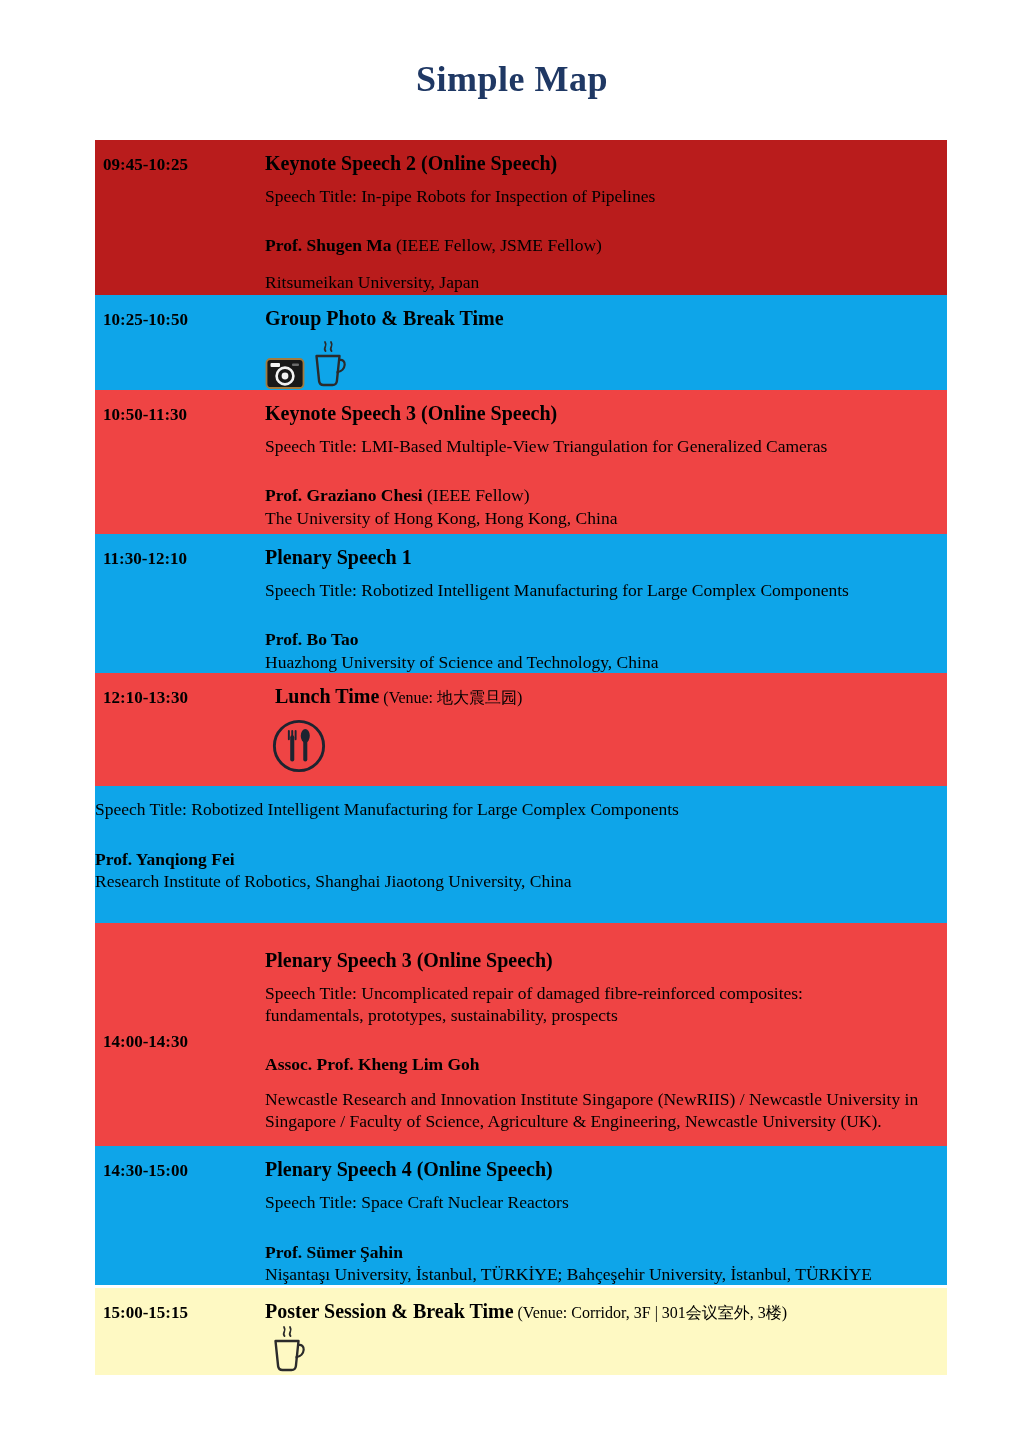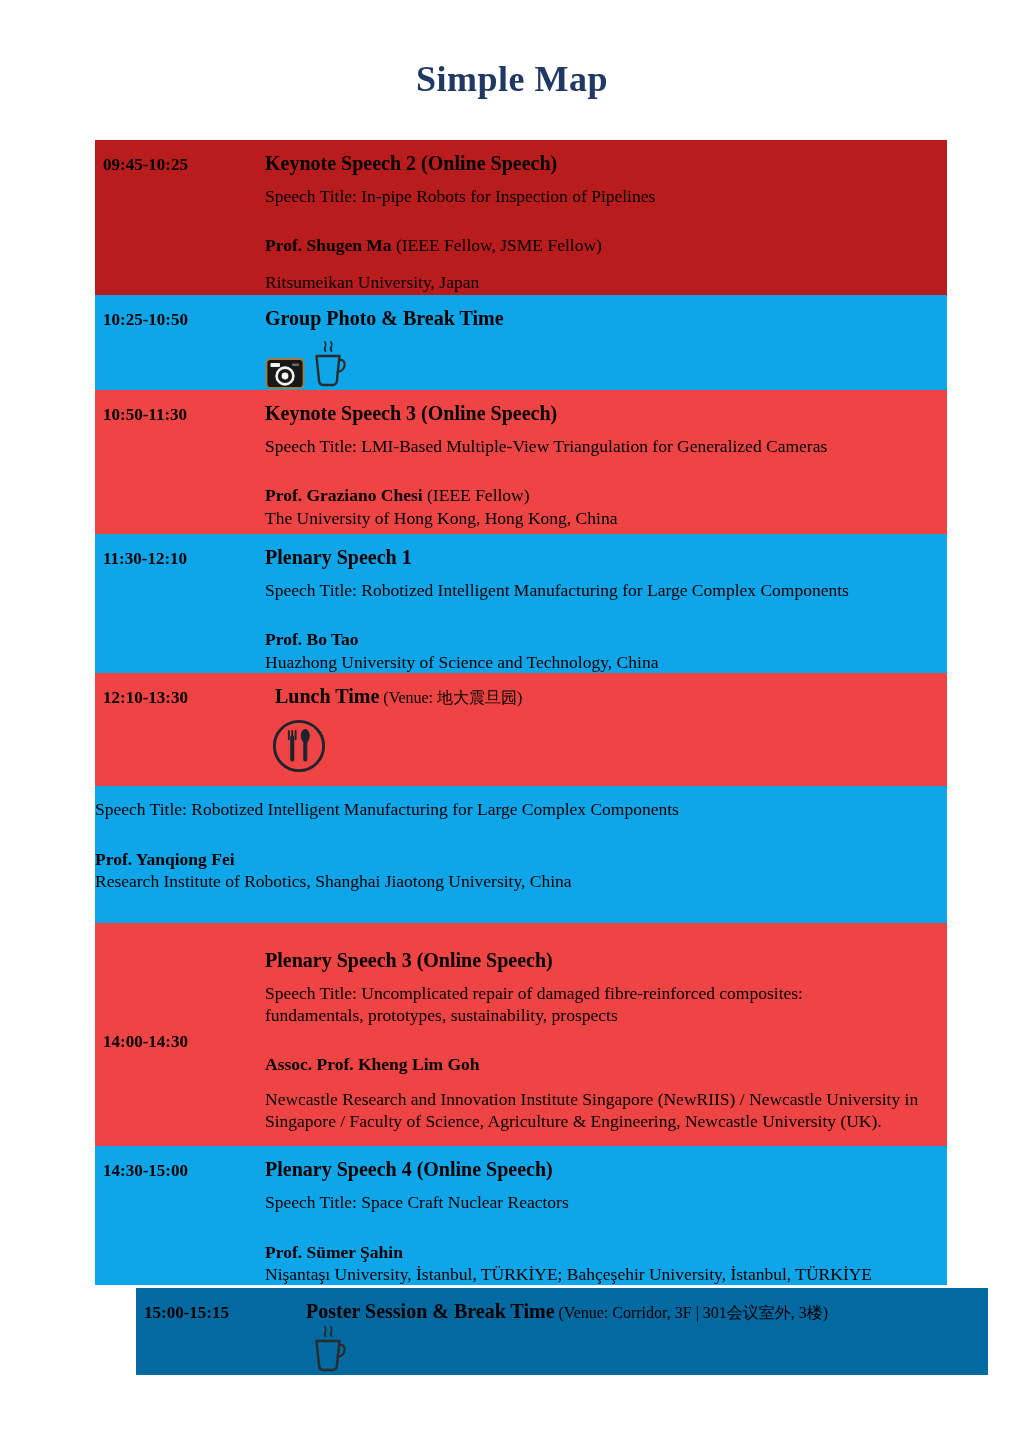"15:00-15:15" .bg-last { background: #0369a1 -> #fef9c3; margin-left: 41px -> none }
